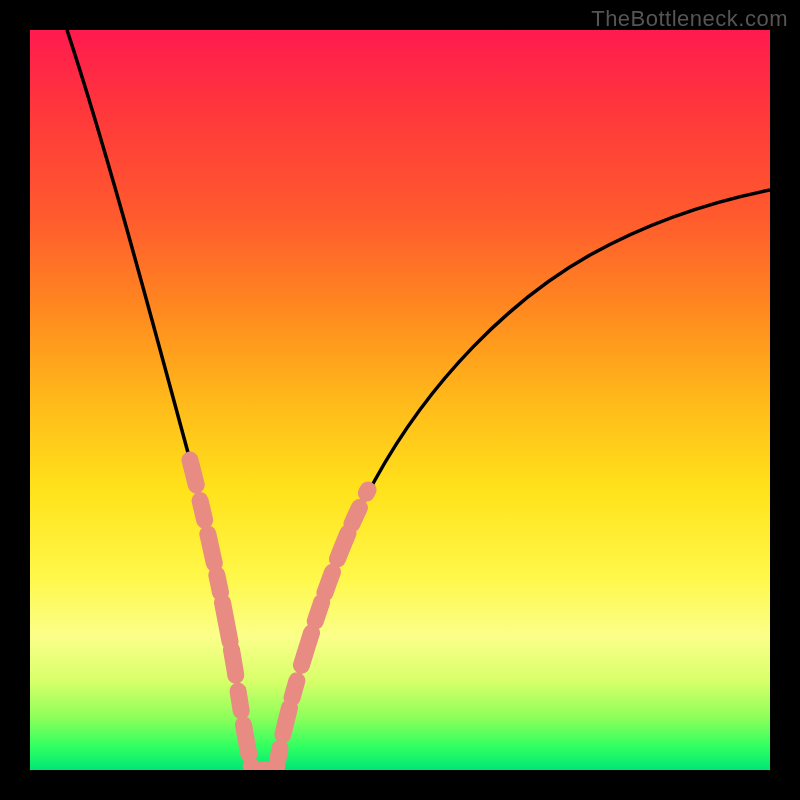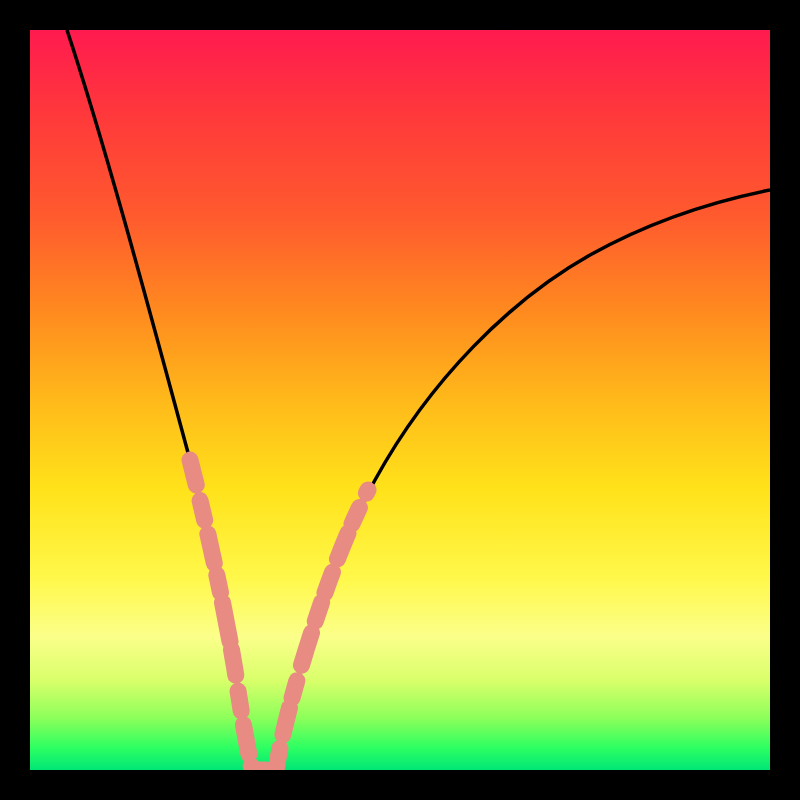"TheBottleneck.com" div.watermark { html: none -> <div>TheBottleneck.com</div> }
